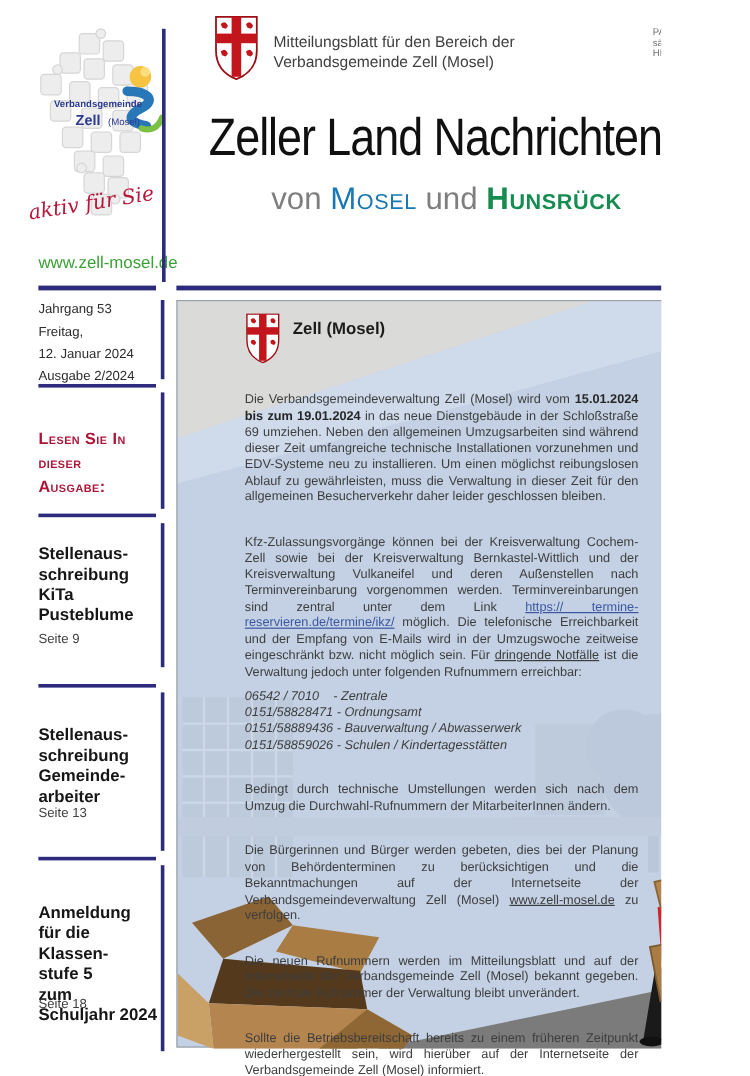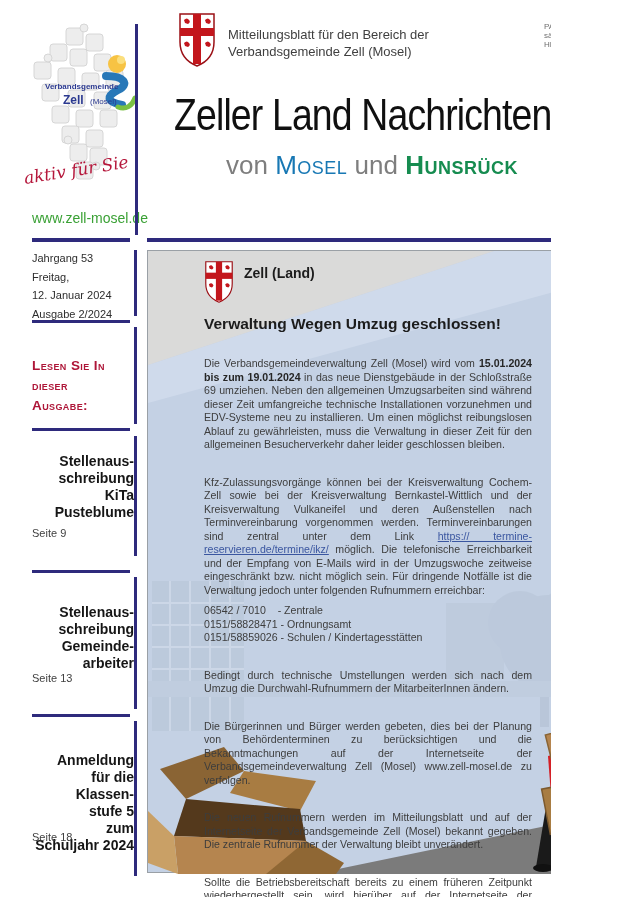"Zell (Land)" div { text: Land -> Mosel }
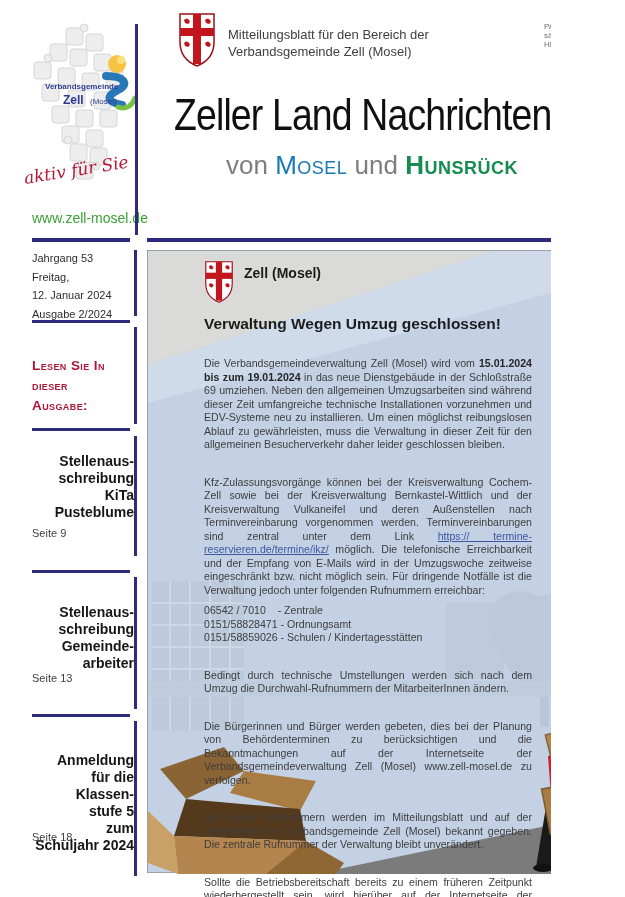"Verwaltung Wegen Umzug geschlossen!" div.article-headline { html: <div>Verwaltung Wegen Umzug geschlossen!</div> -> none }
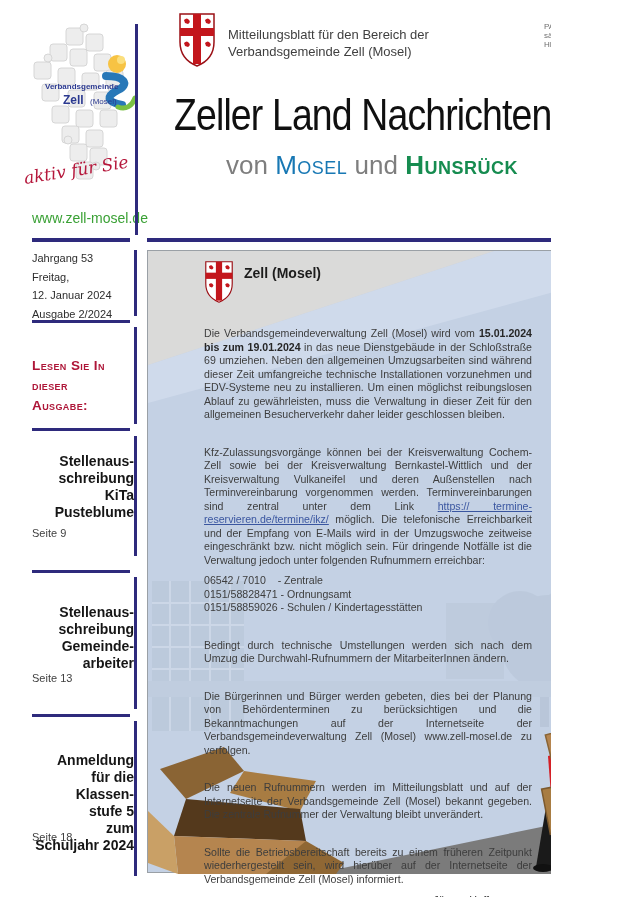"Stellenaus-" .toc-title { text-align: right -> none }
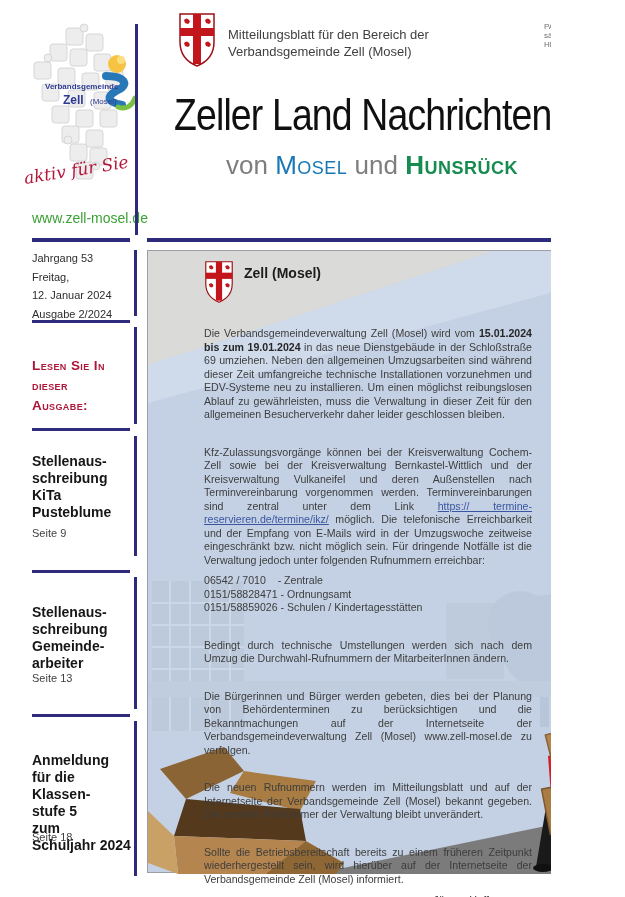"dringende Notfälle" .article .uline { text-decoration: none -> underline }
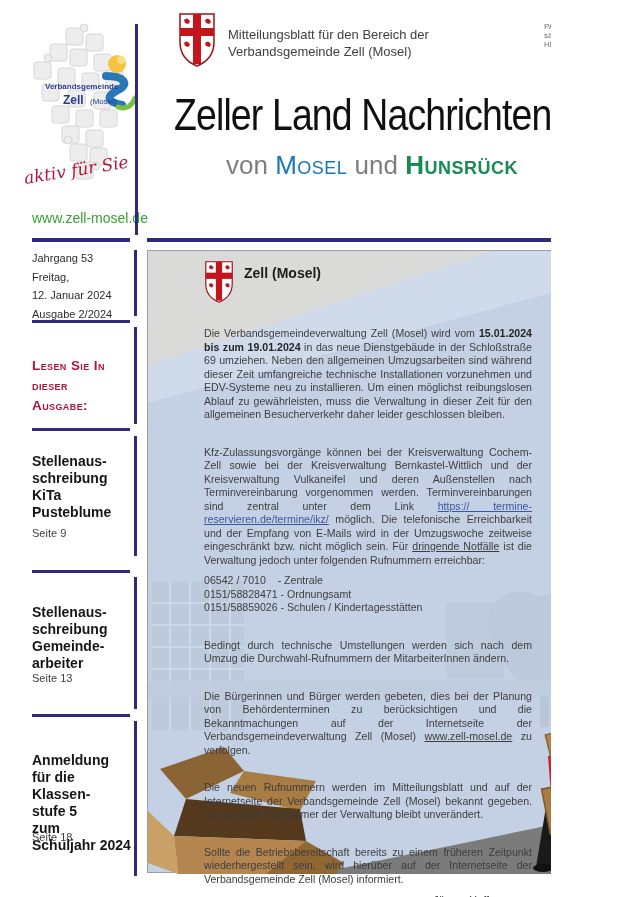"06542 / 7010 - Zentrale" .phone-line { font-style: none -> italic }
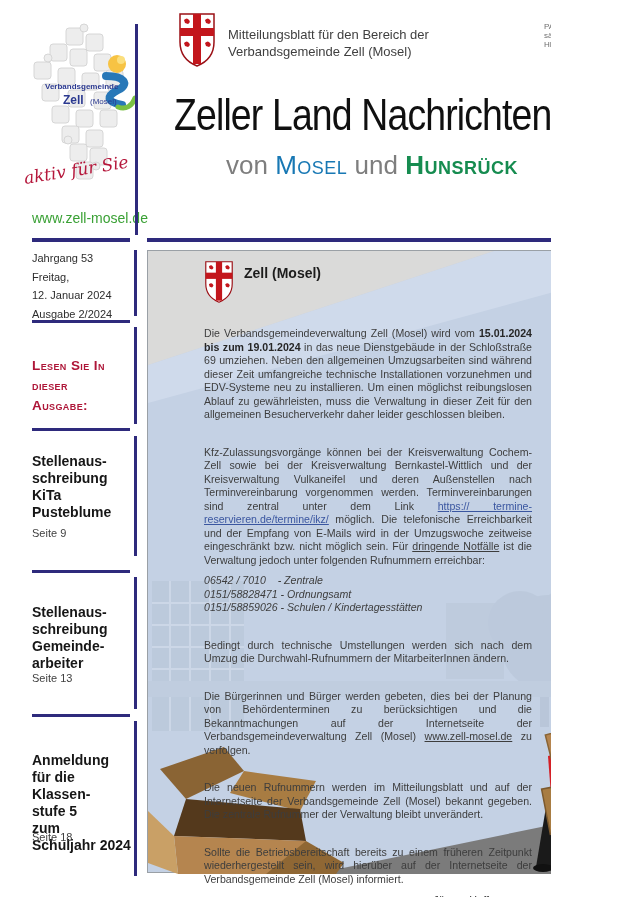"0151/58889436 - Bauverwaltung /" div.phone-line { html: none -> <div>0151/58889436 - Bauverwaltung / Abwasserwerk</div> }
